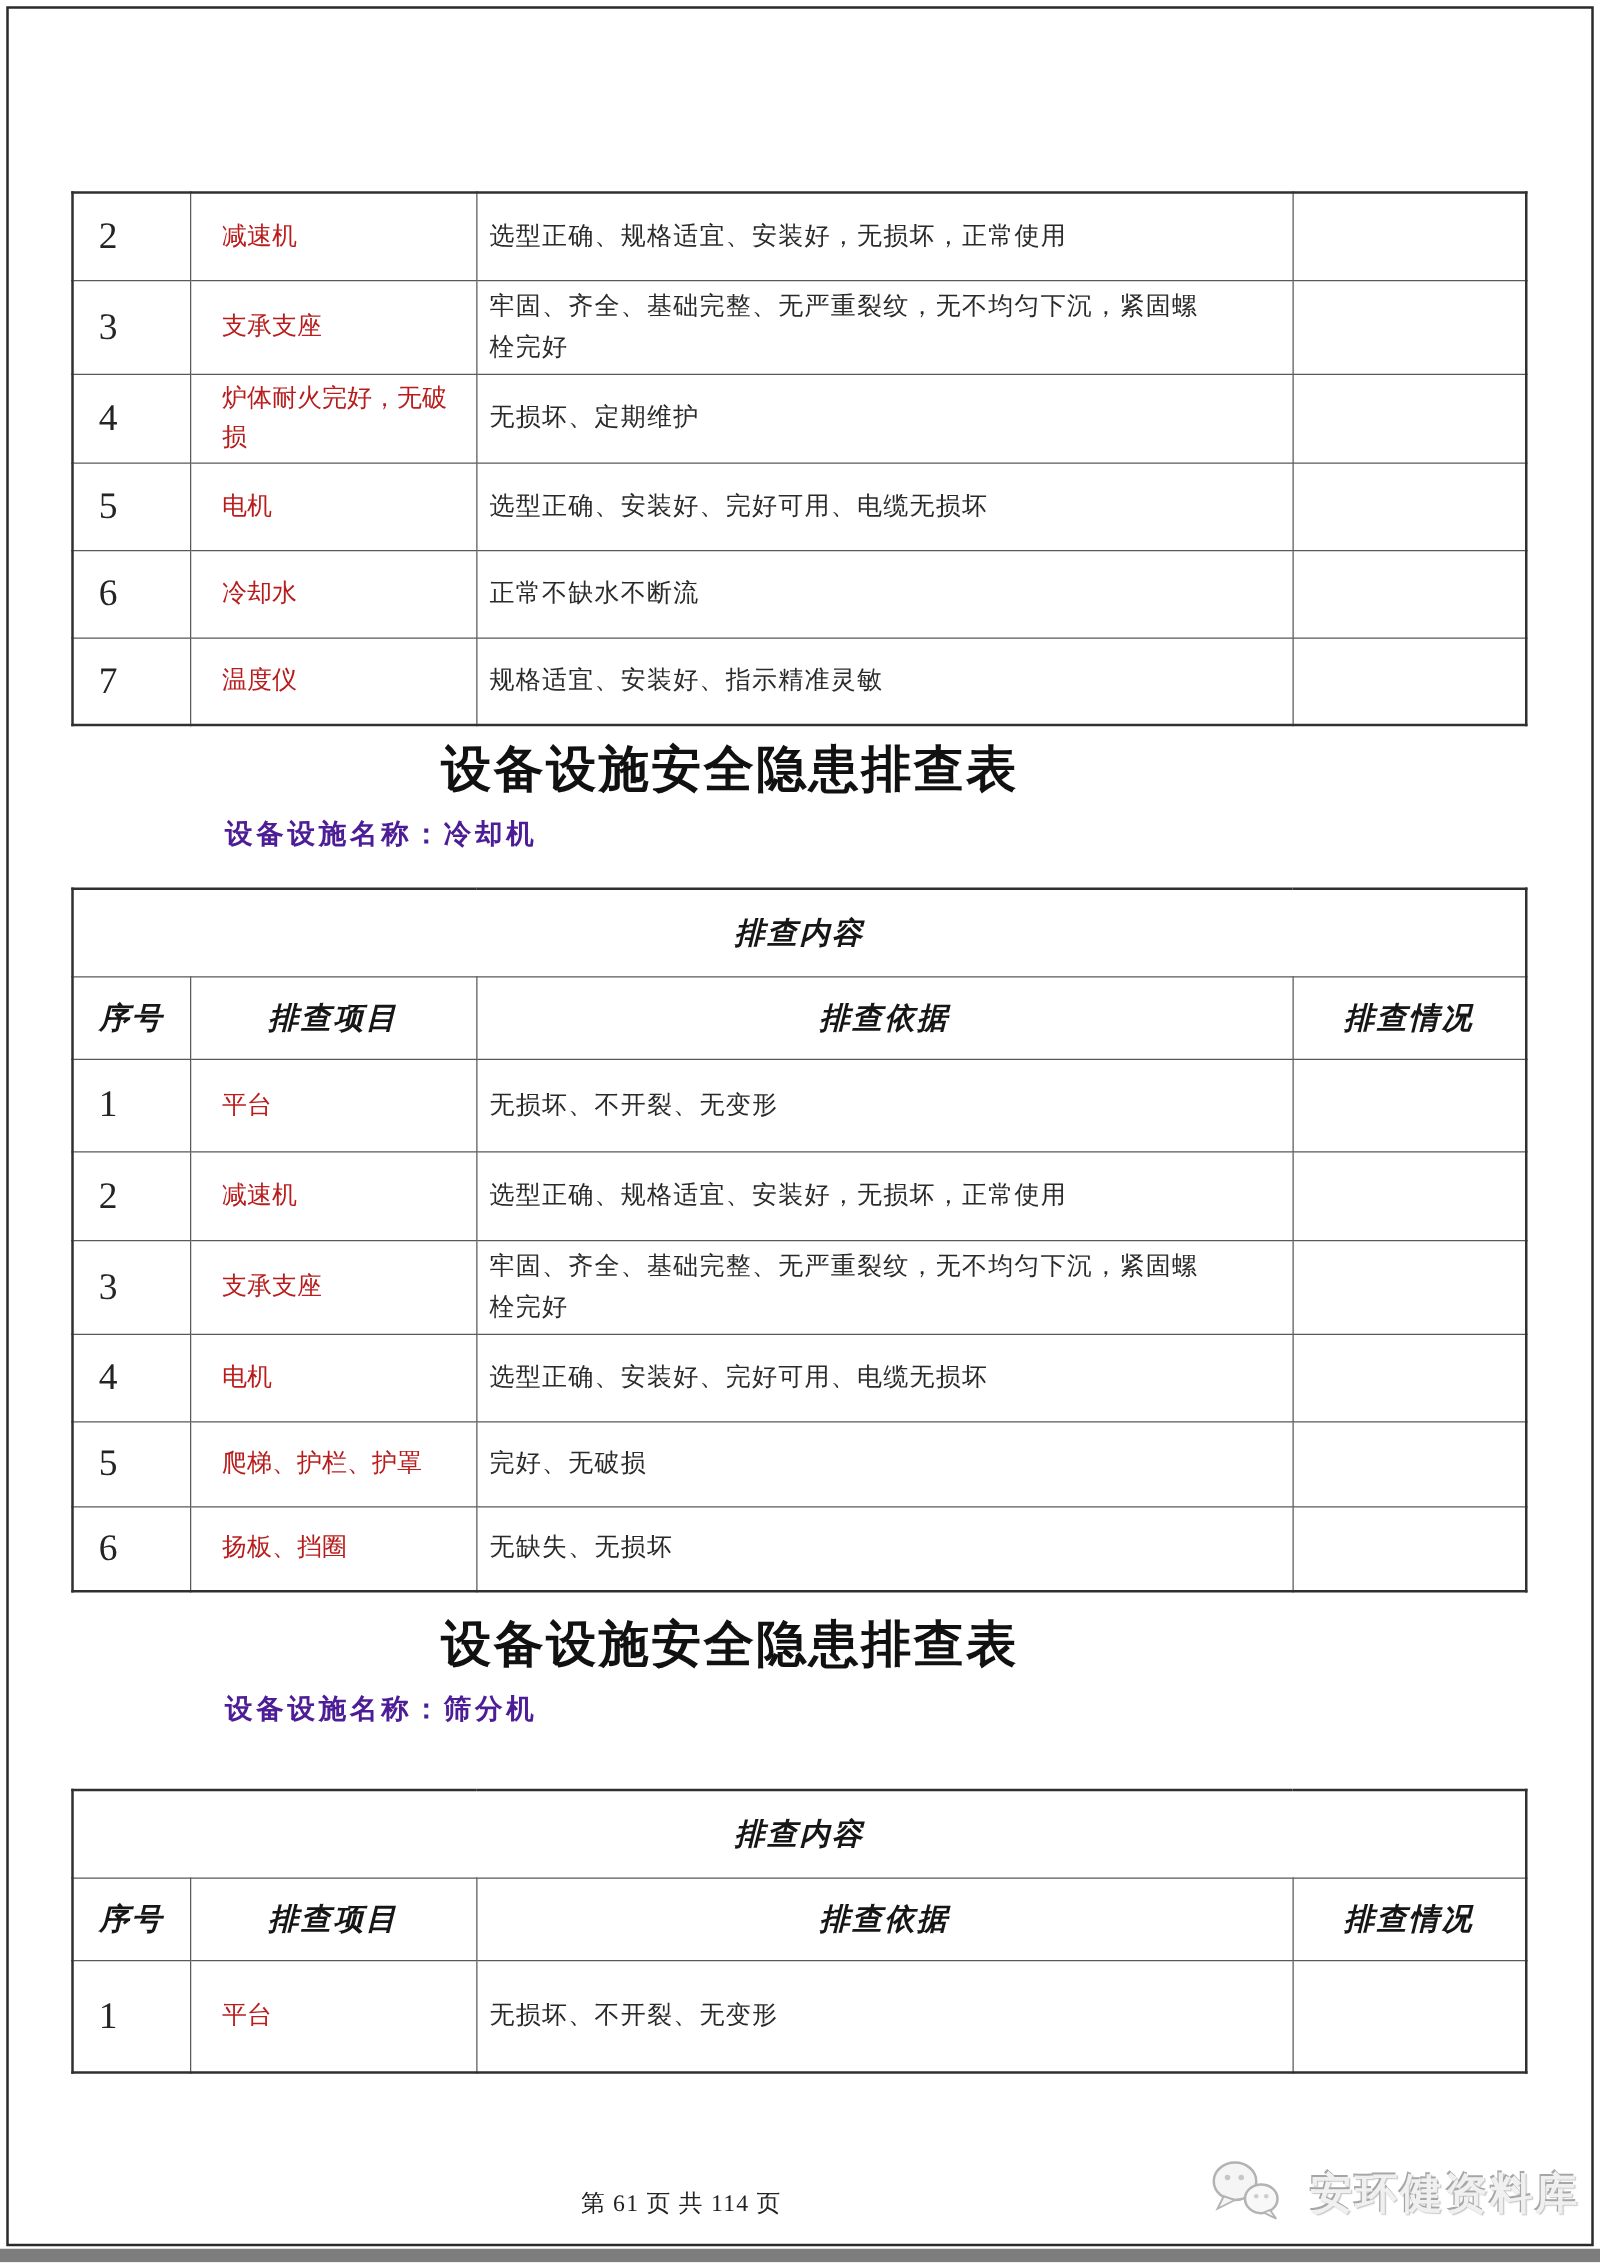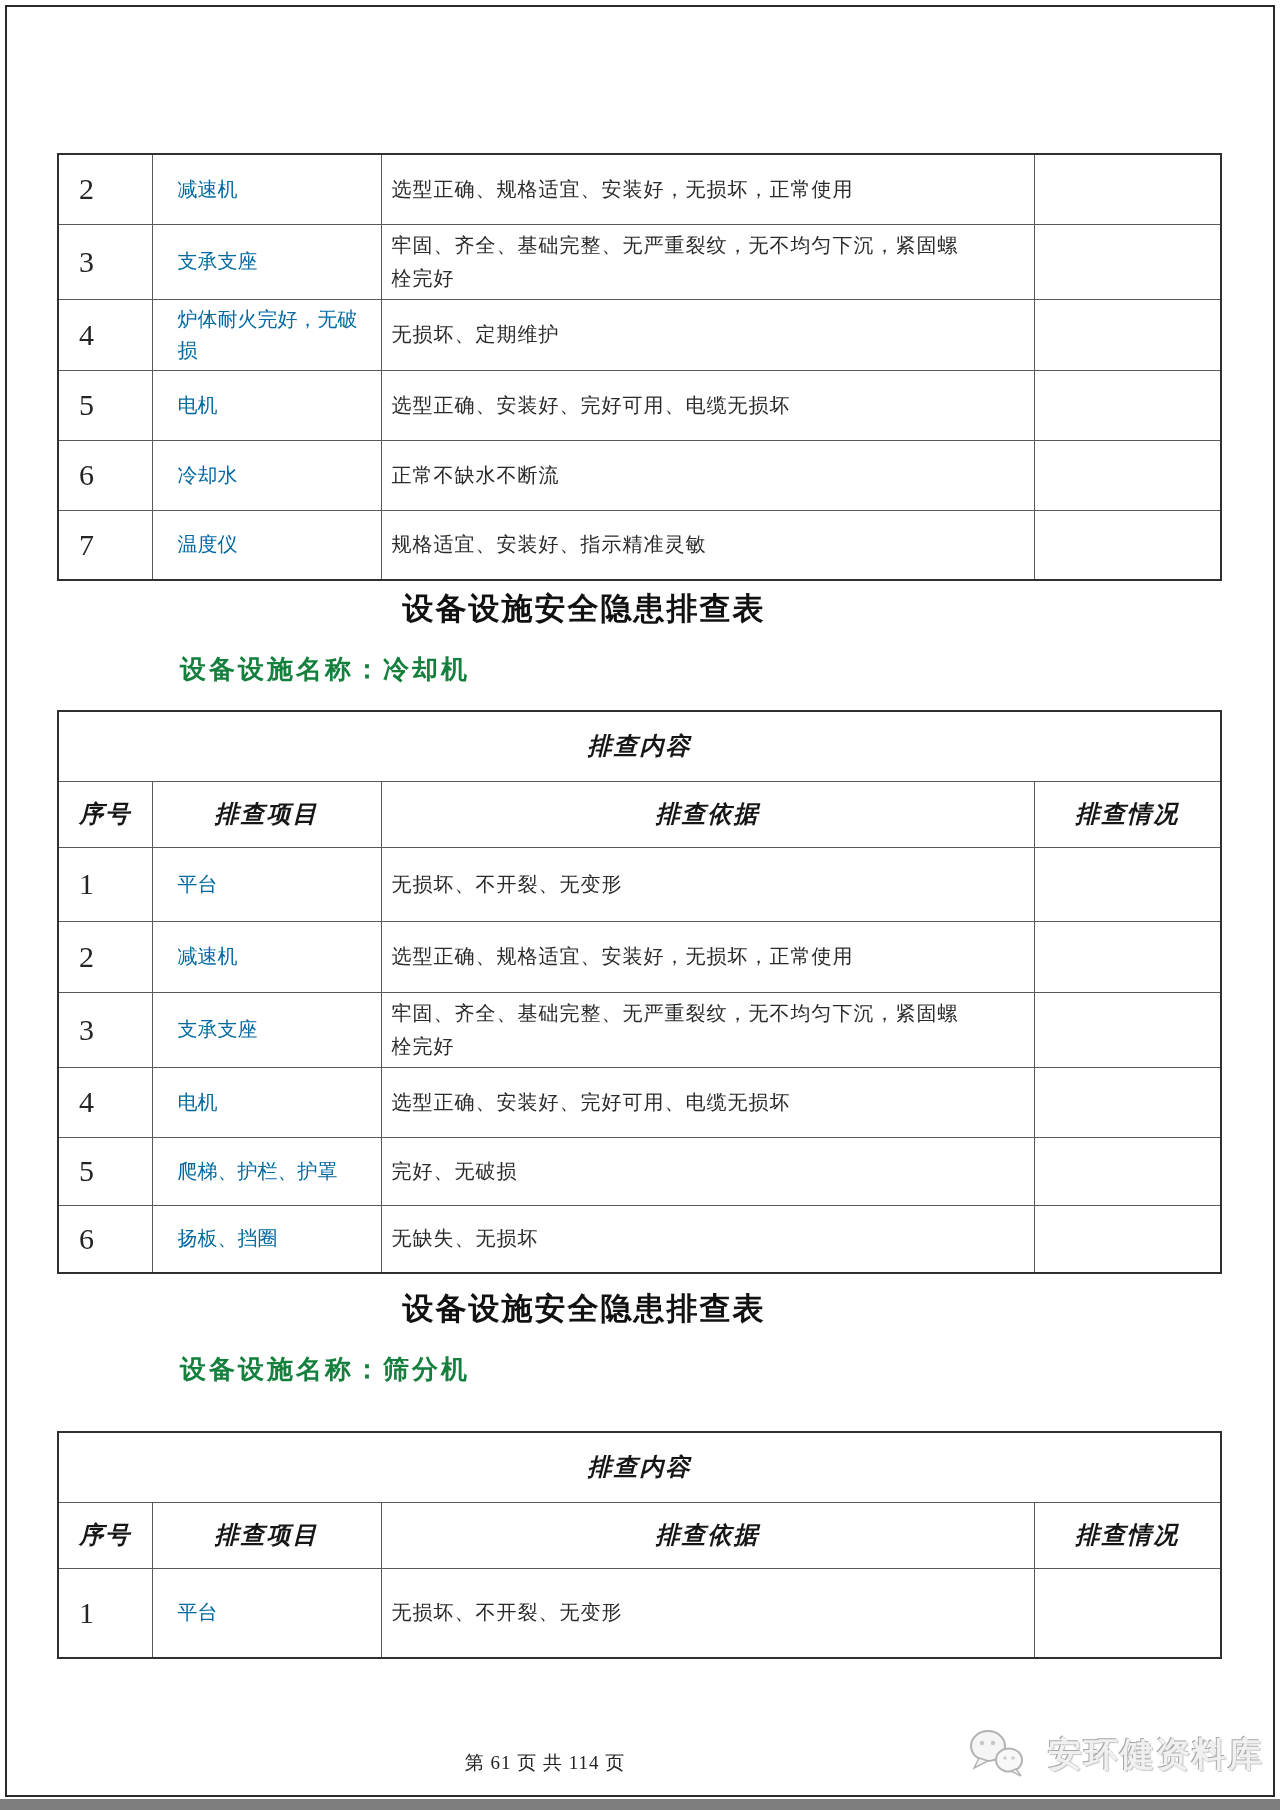"减速机" td.item { color: #0369a1 -> #b91c1c }
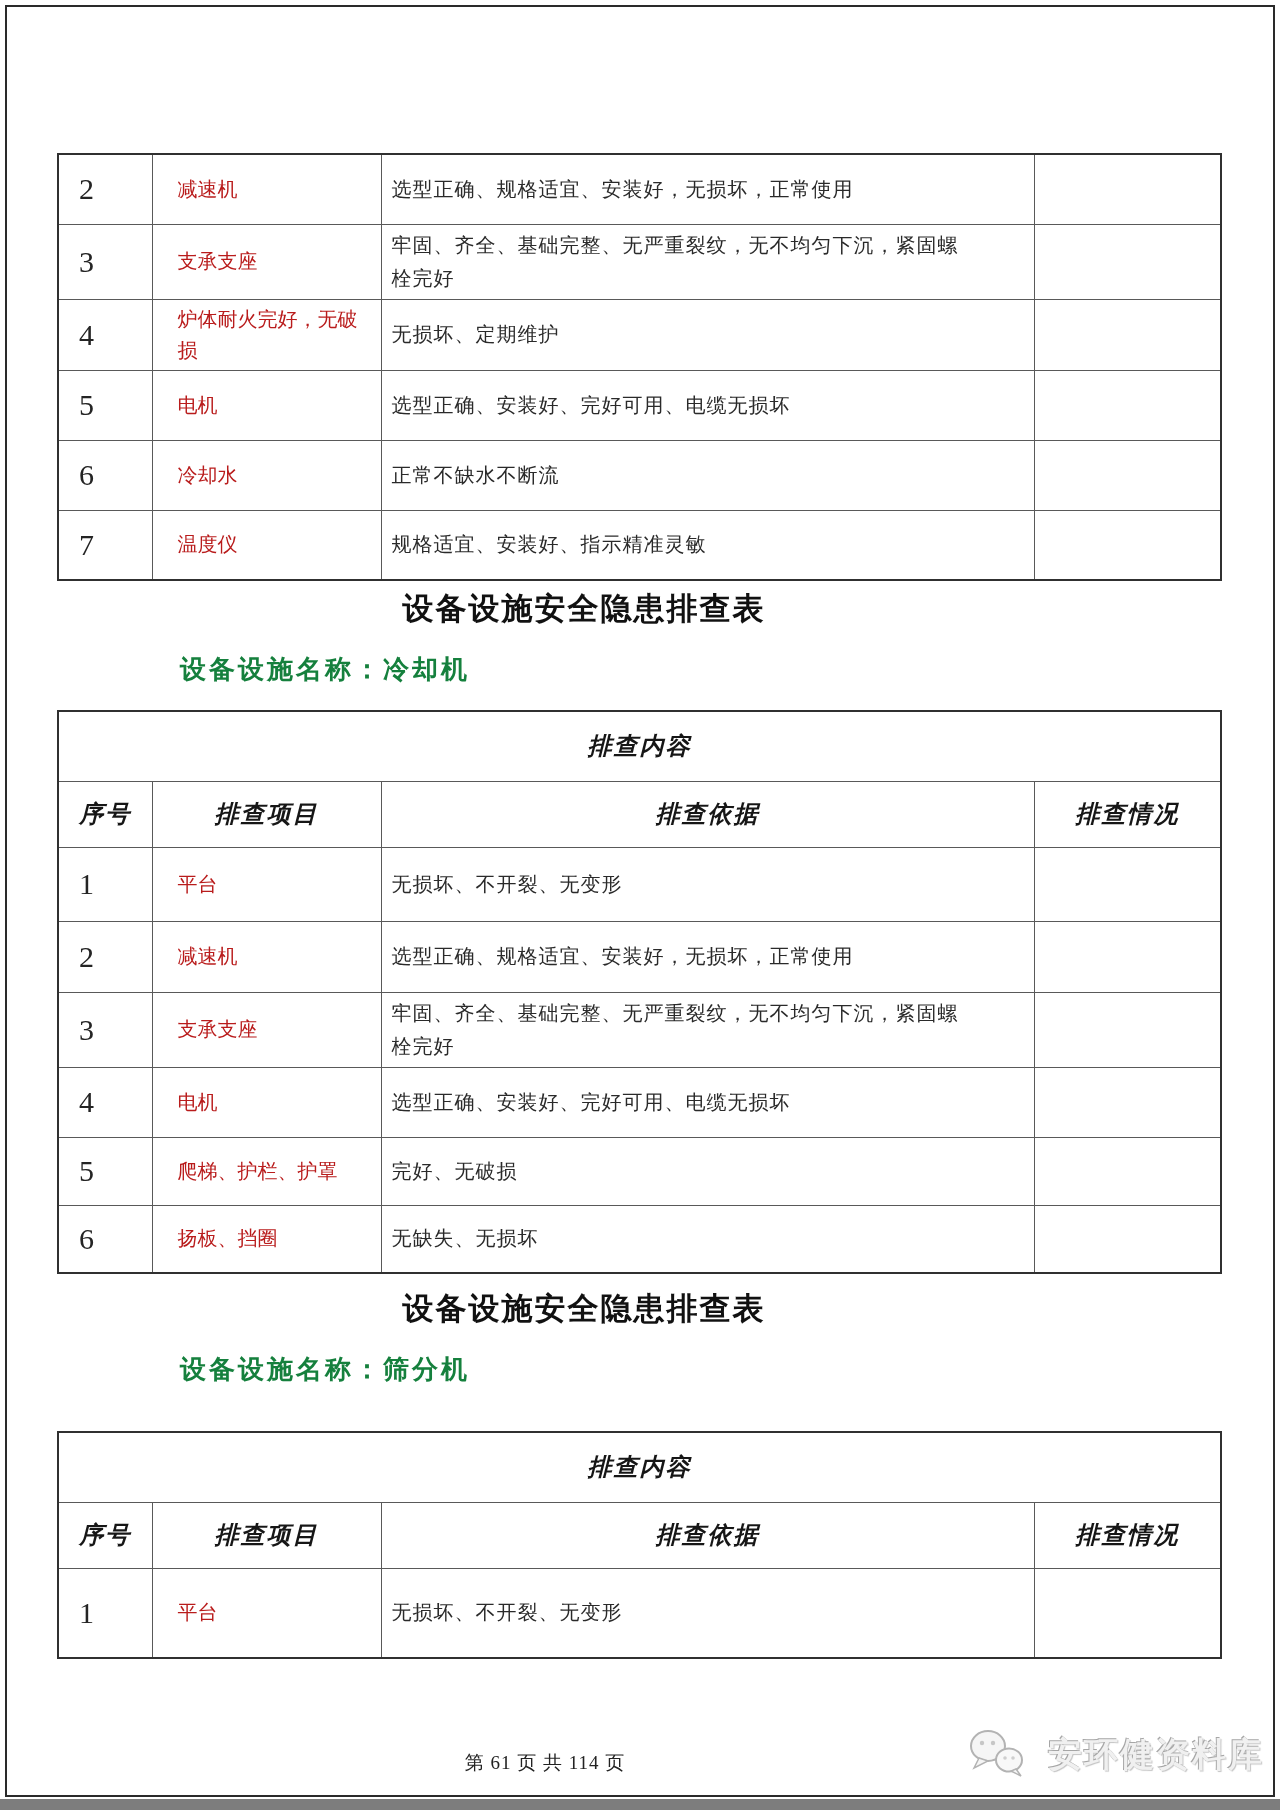"设备设施安全隐患排查表" .doc-title { font-size: 31px -> 40px }
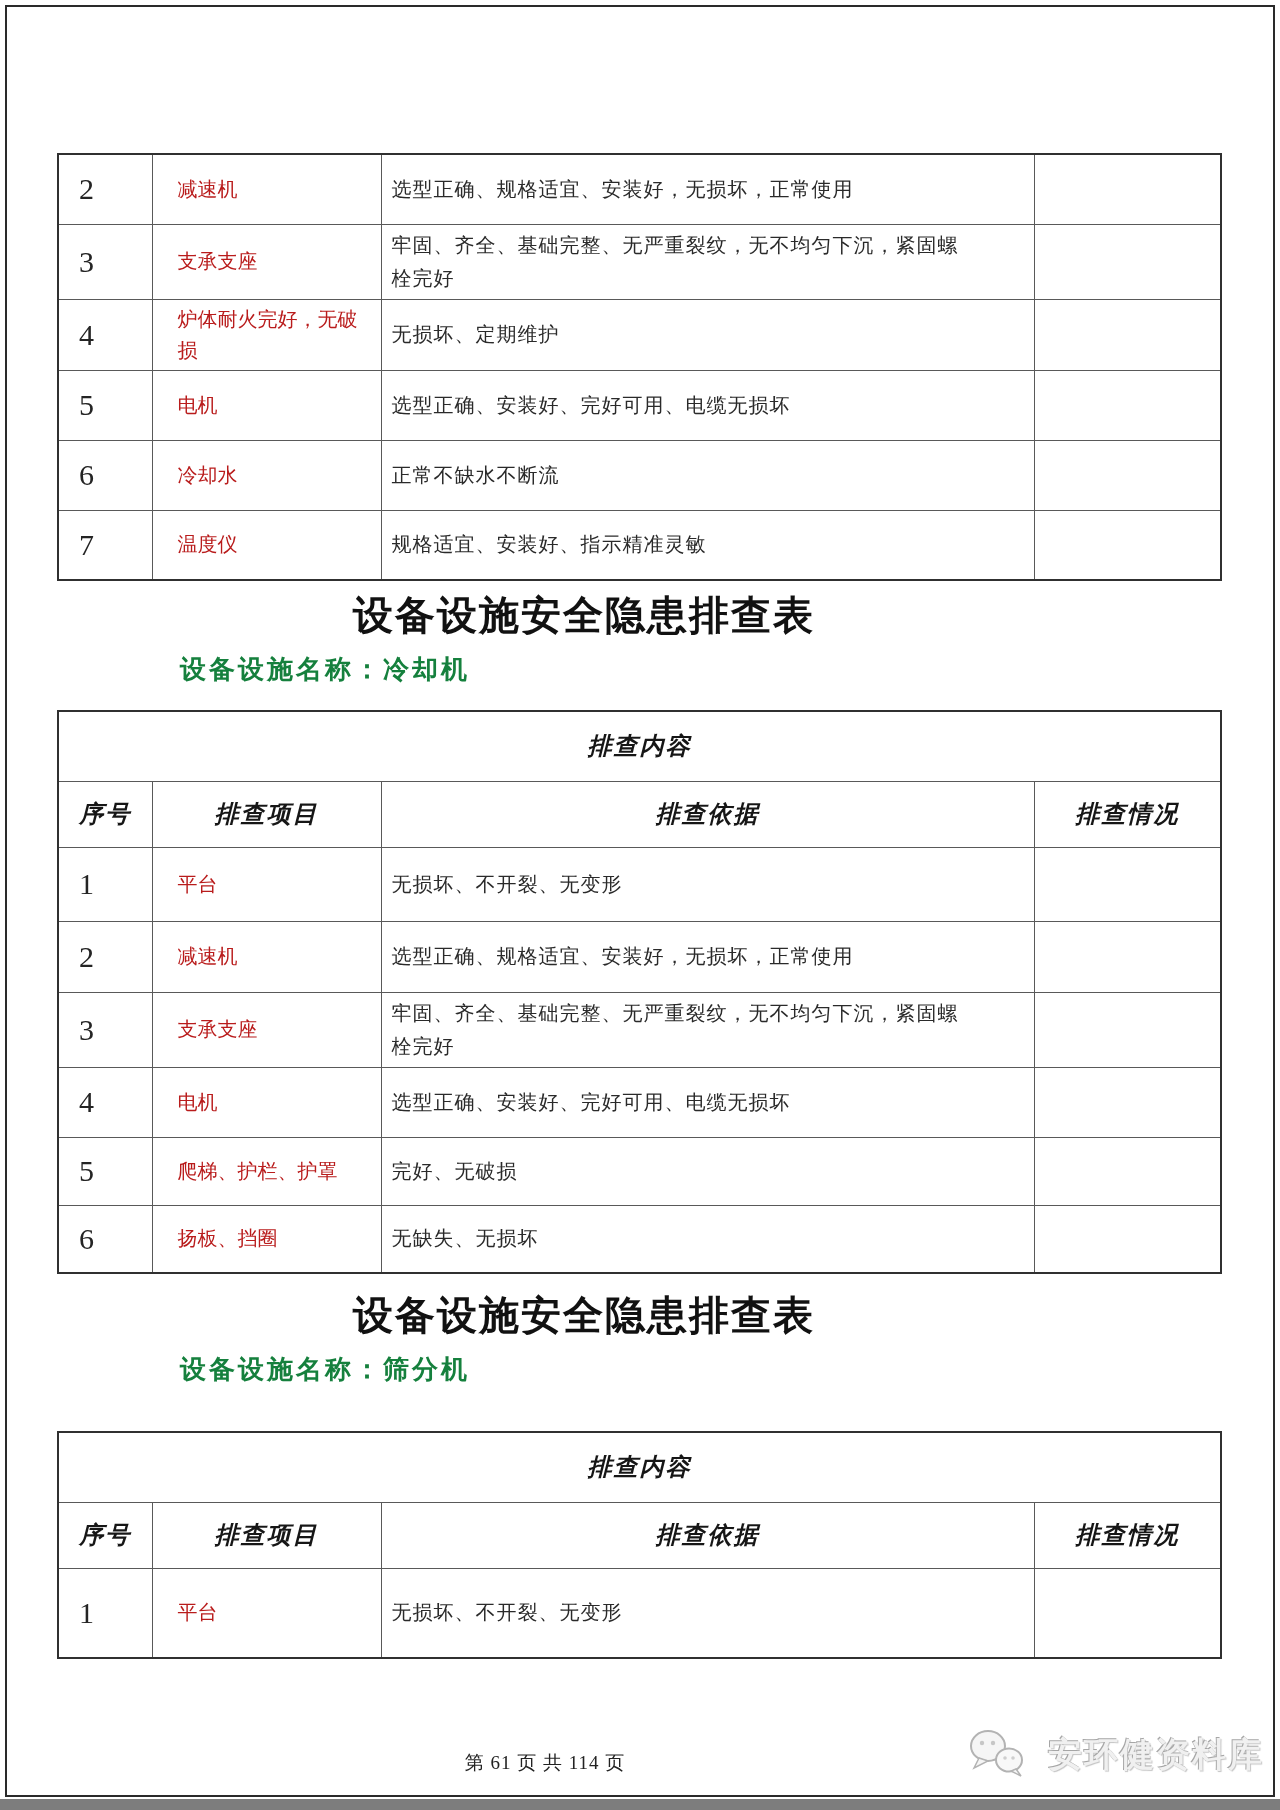"设备设施名称：冷却机" .doc-subtitle { color: #15803d -> #4c1d95; font-size: 26px -> 22px }
